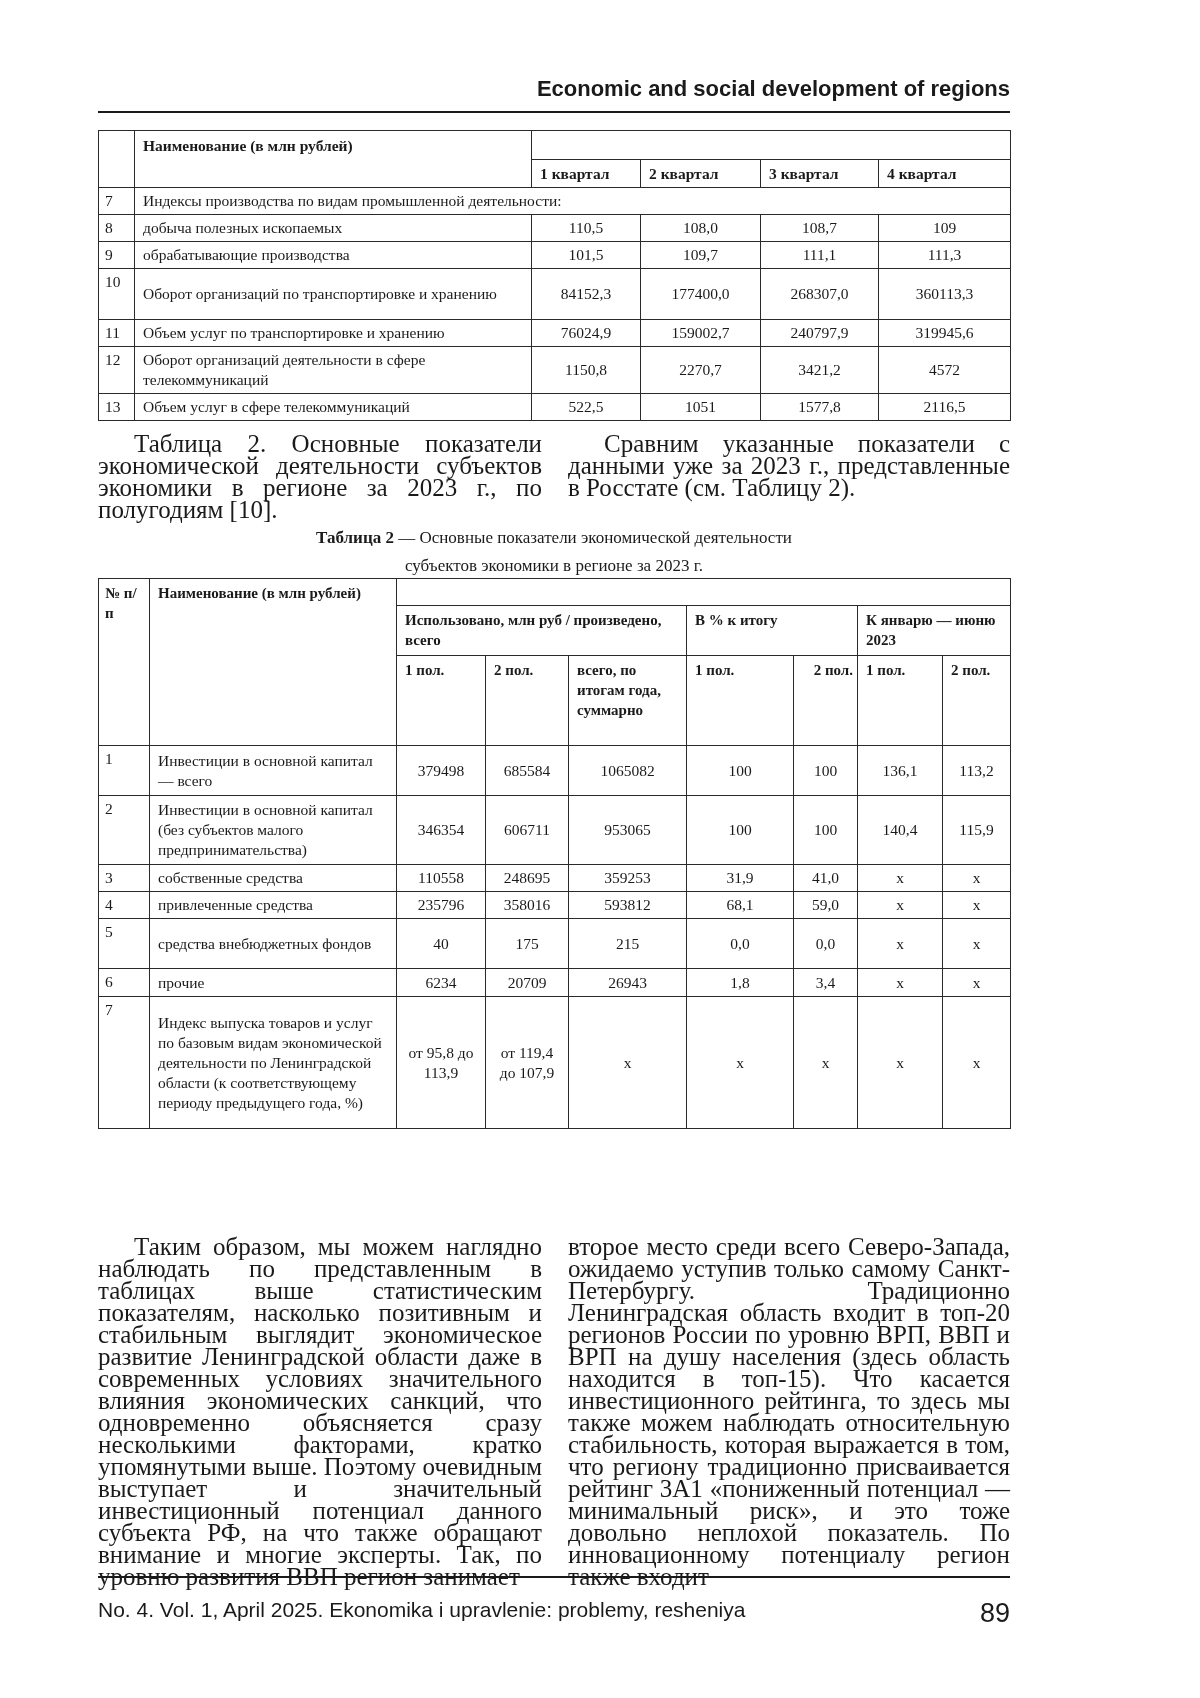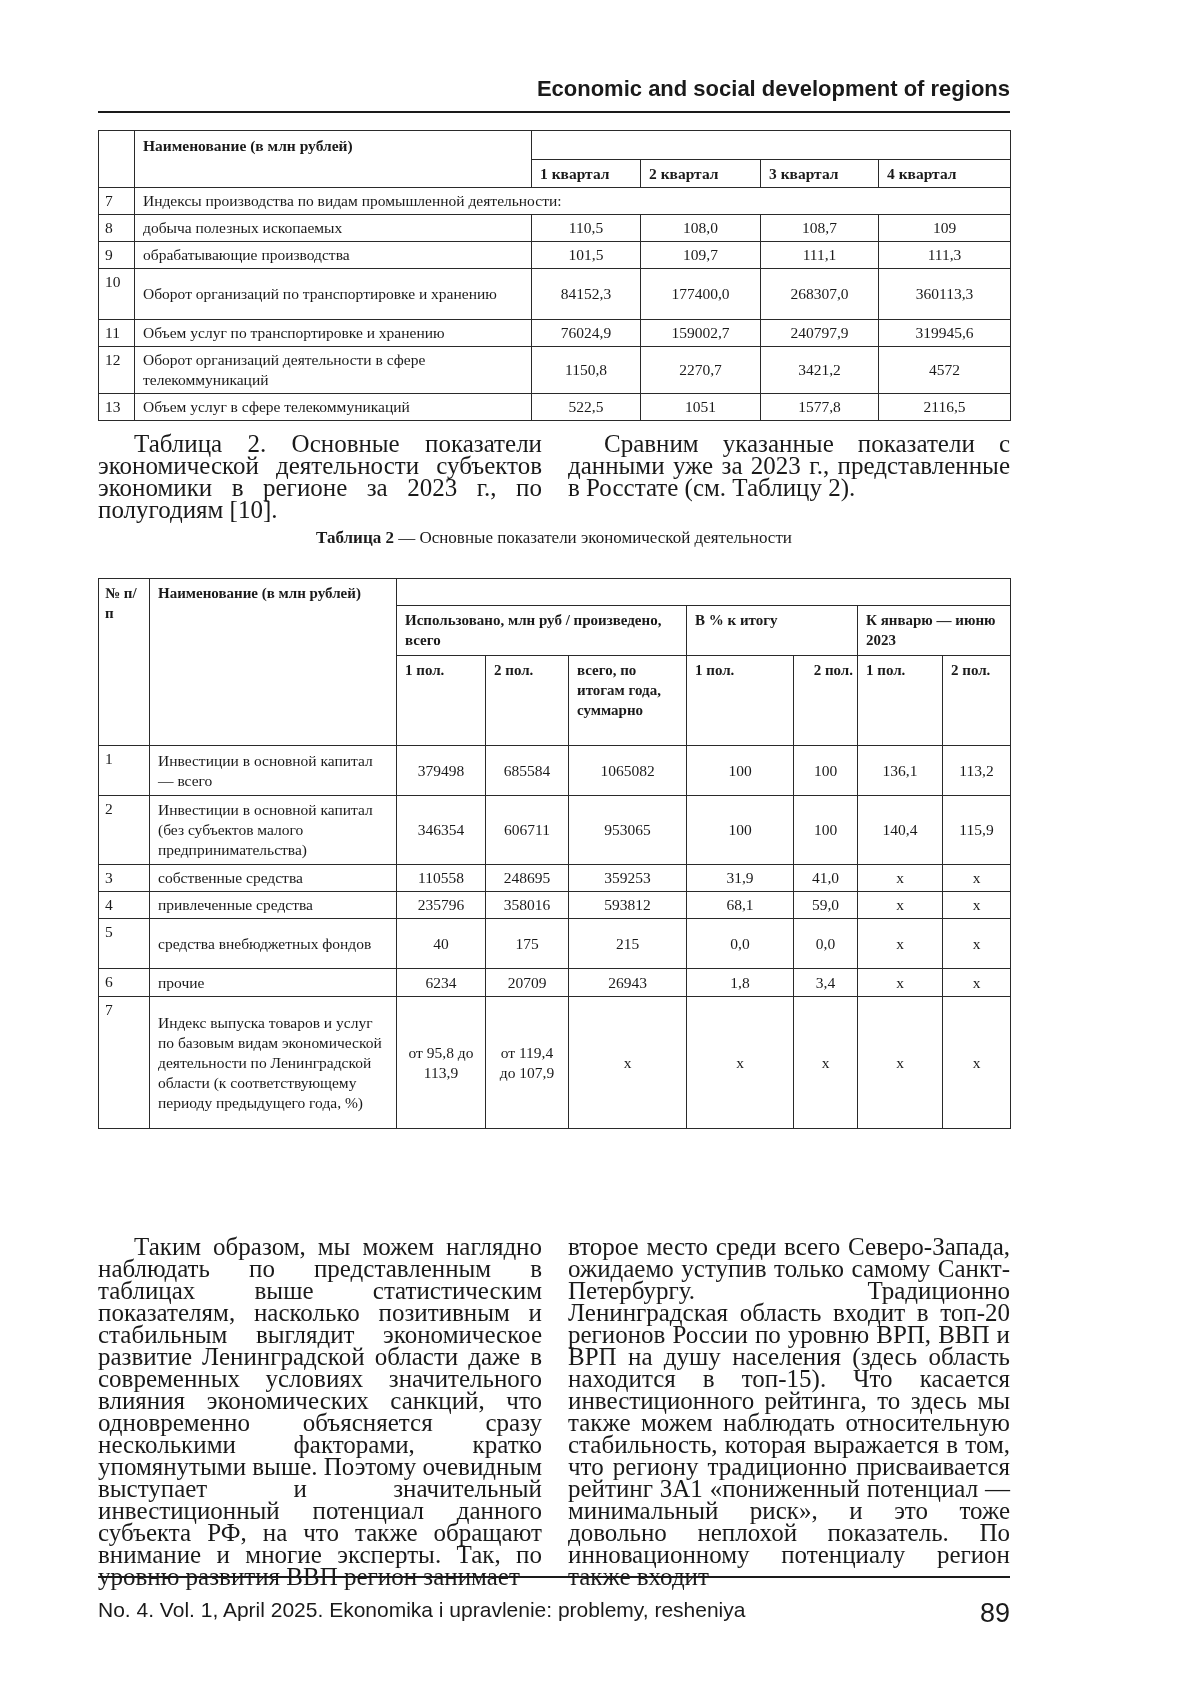"субъектов экономики в регионе за" span { html: none -> <span>субъектов экономики в регионе за 2023 г.</span> }
